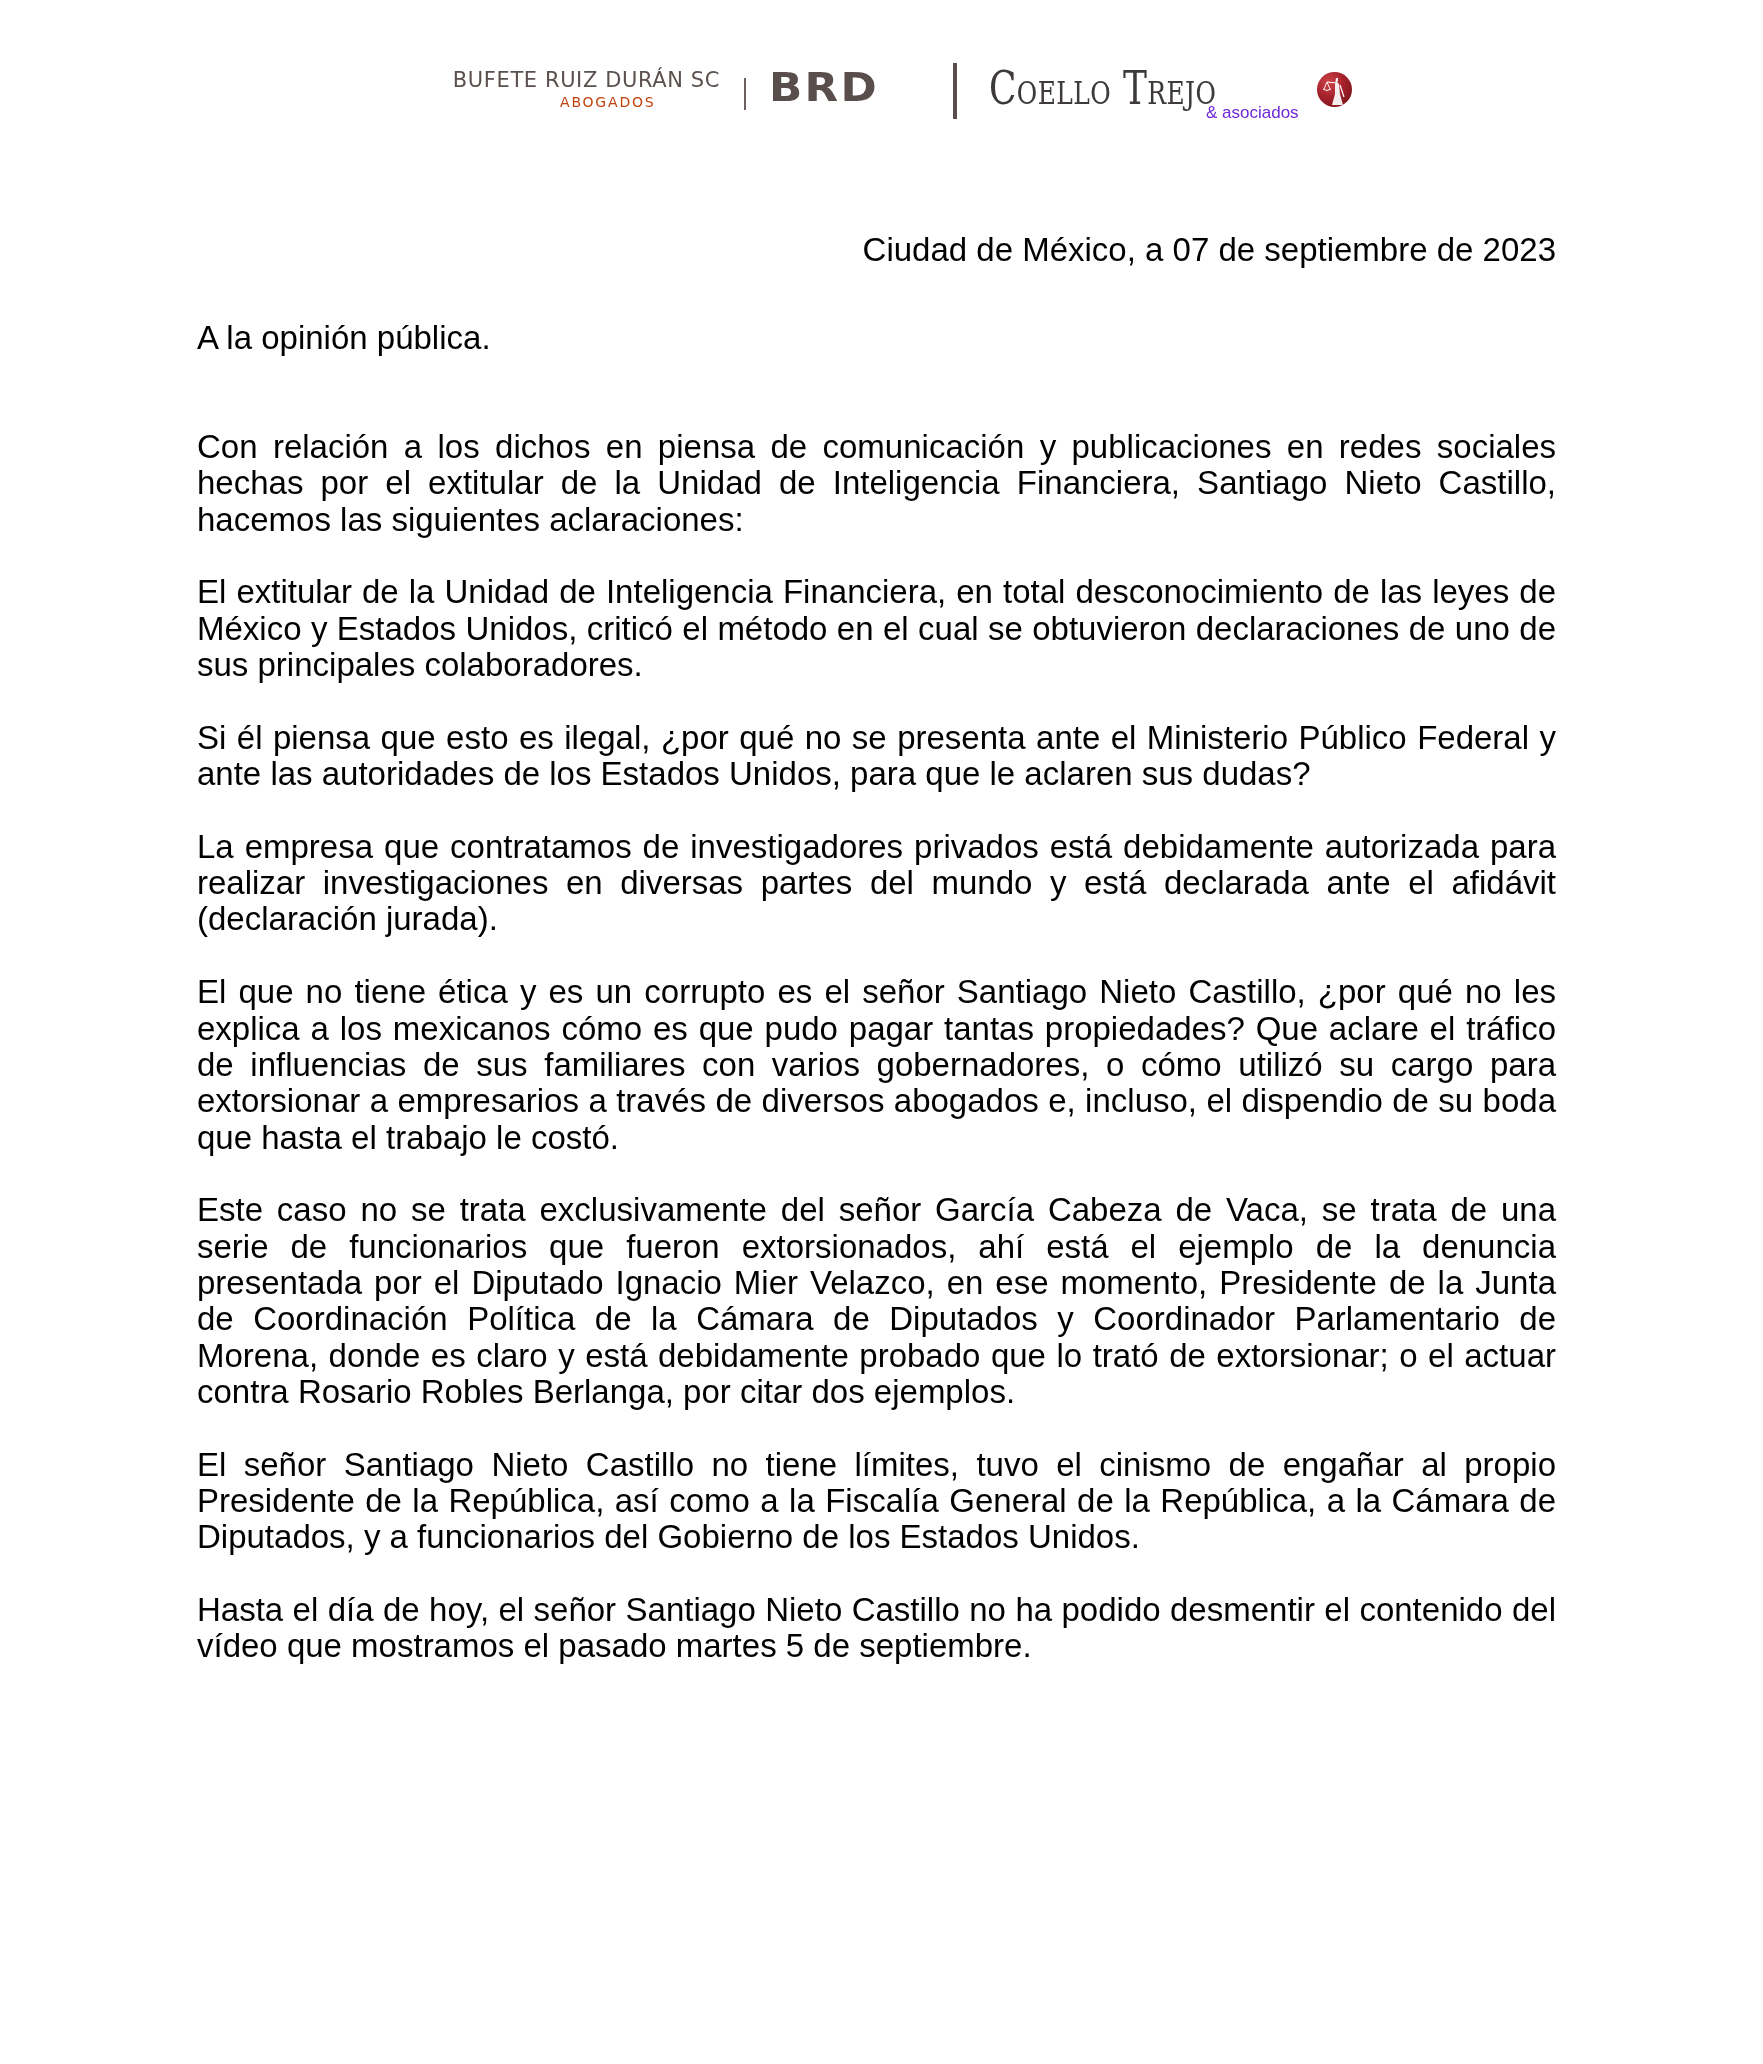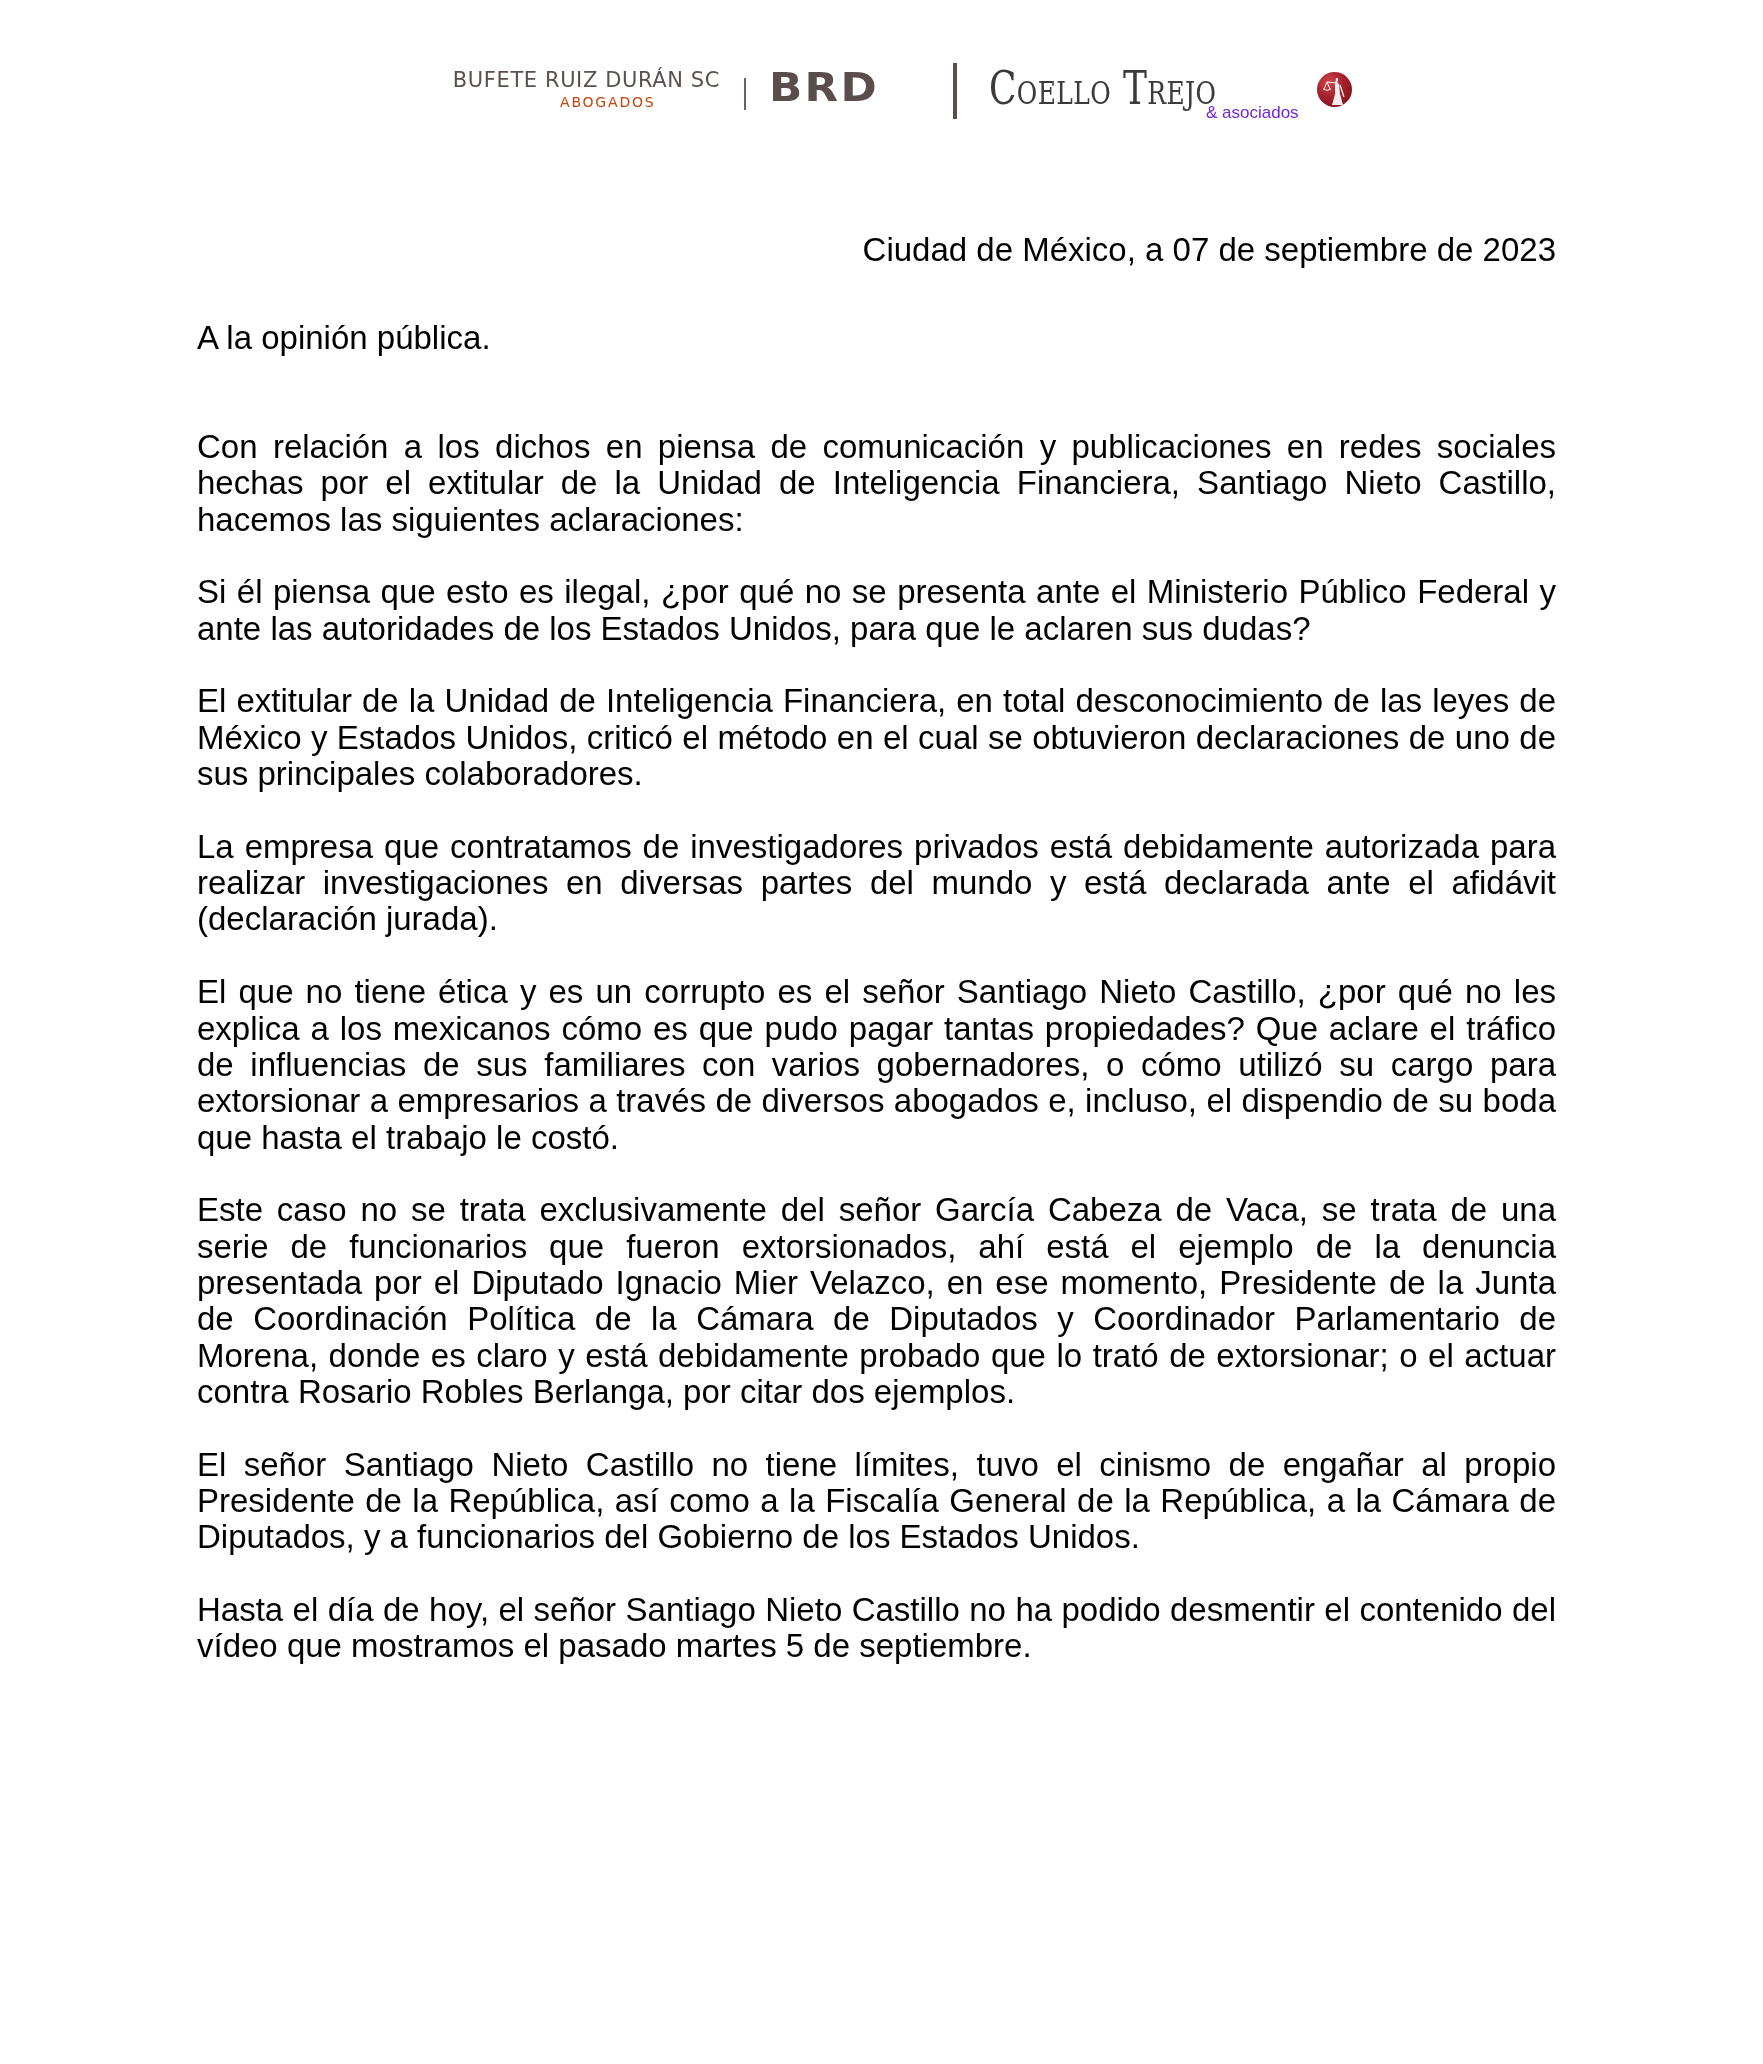"Si él piensa que esto" p { order: before "El extitular de la Unidad" -> after "El extitular de la Unidad" }
